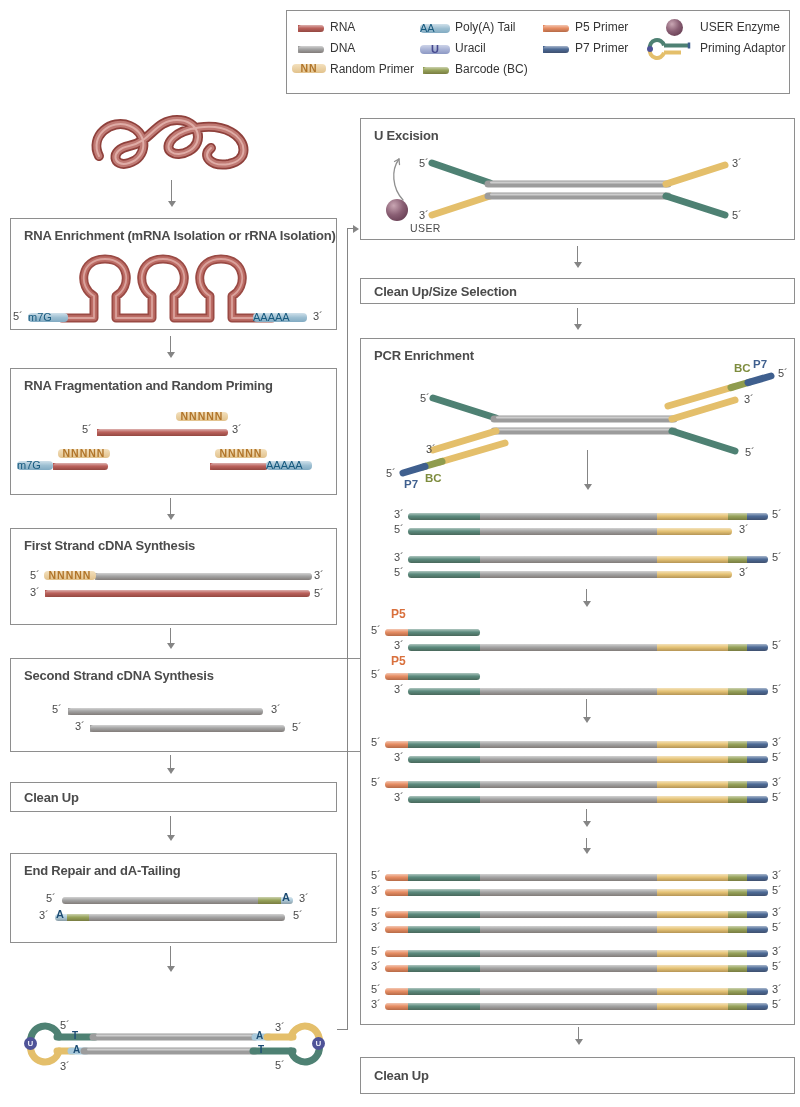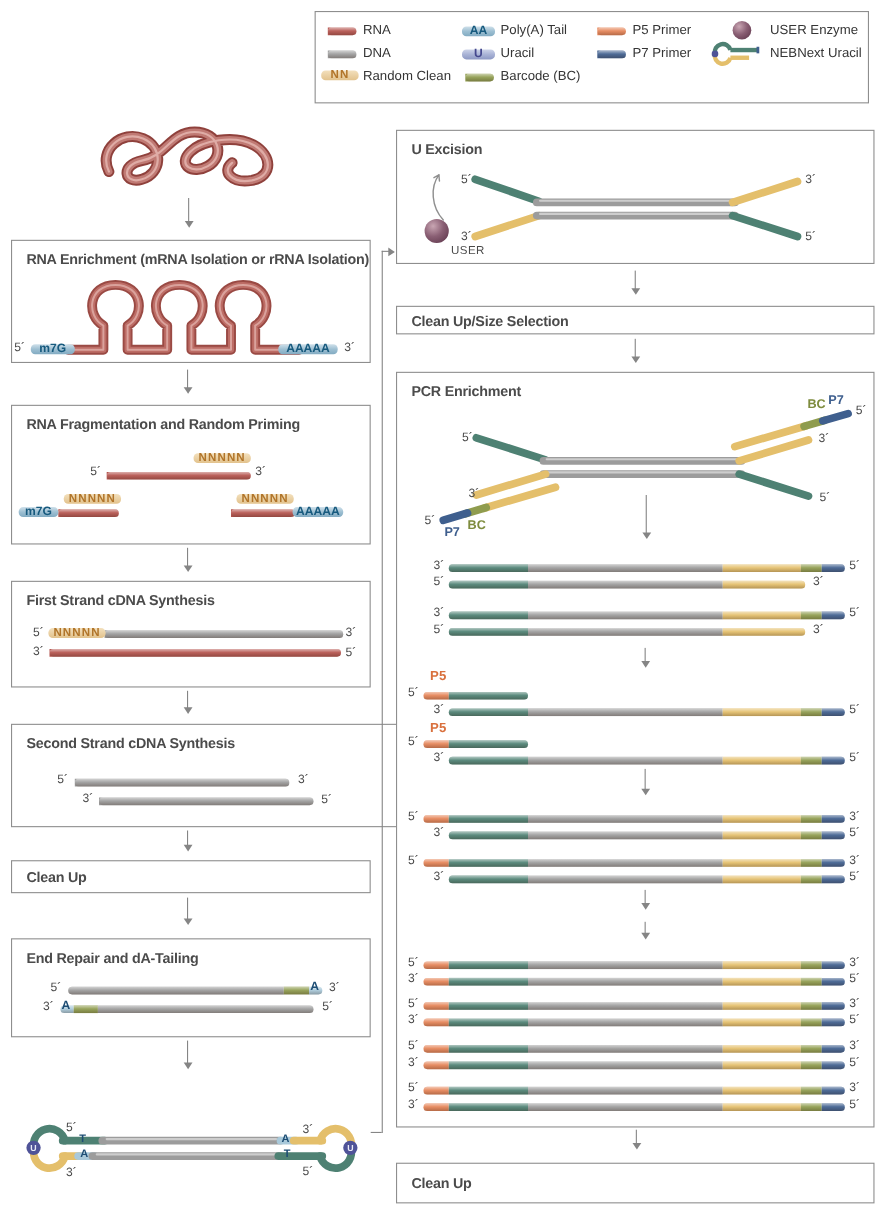"AA" .cap { font-weight: bold -> normal; text-align: center -> left }
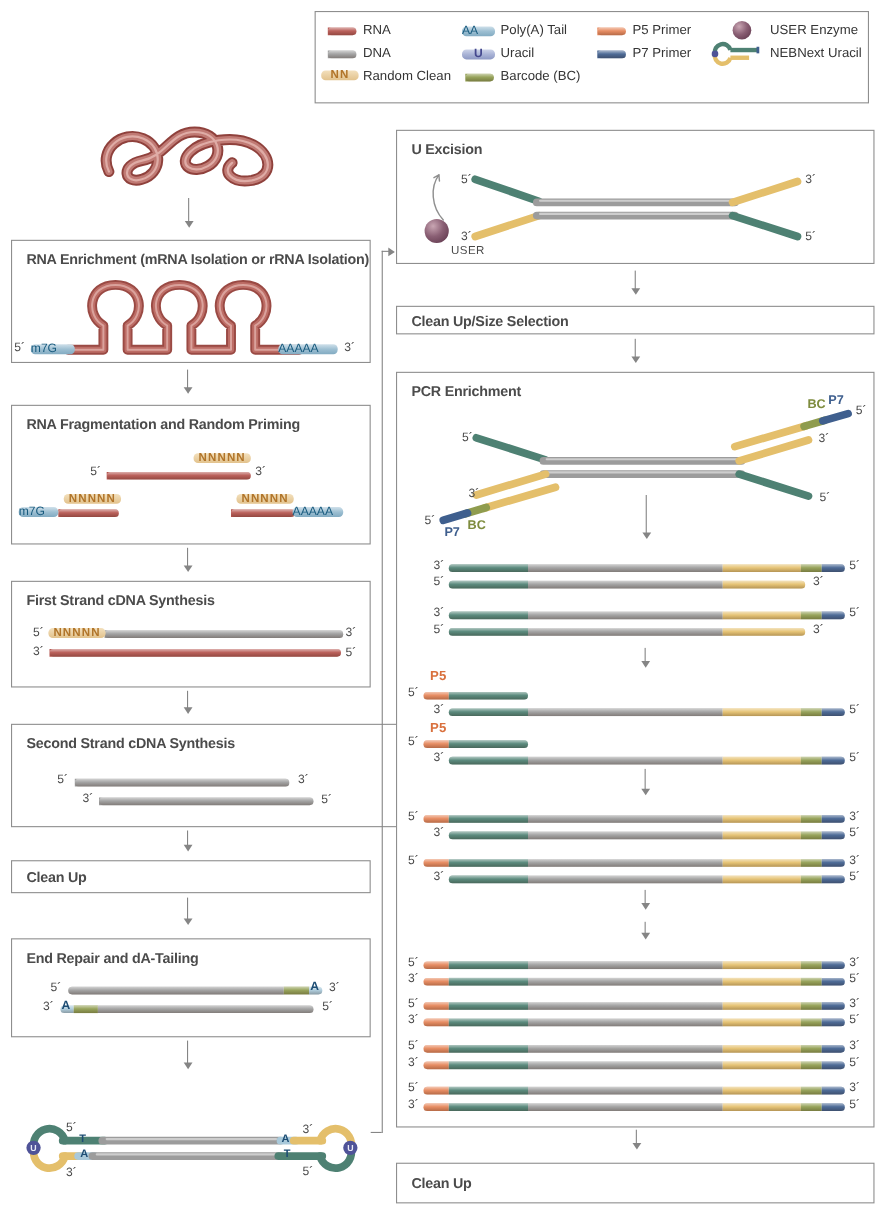"NEBNext Uracil" span.leg-label { text: NEBNext Uracil -> Priming Adaptor }
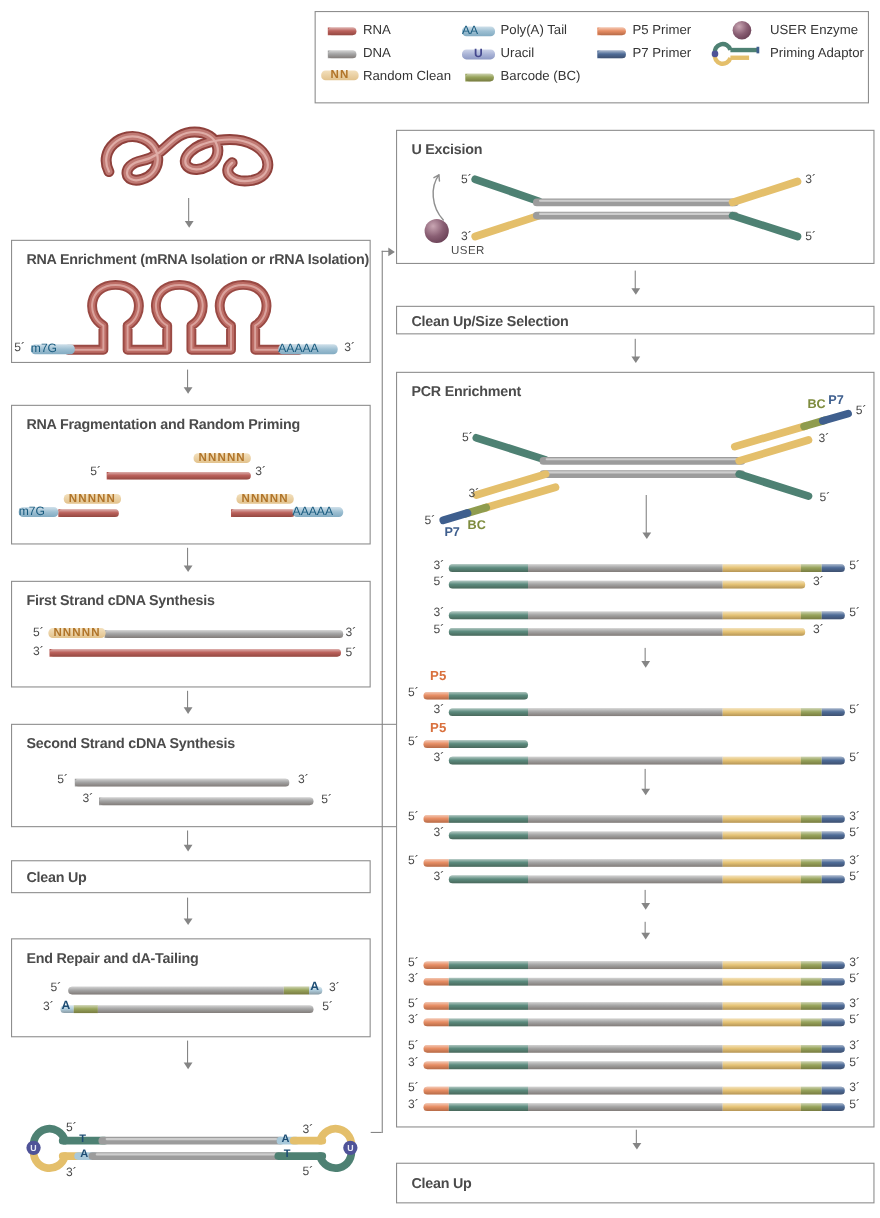"Random Clean" span.leg-label { text: Clean -> Primer }
